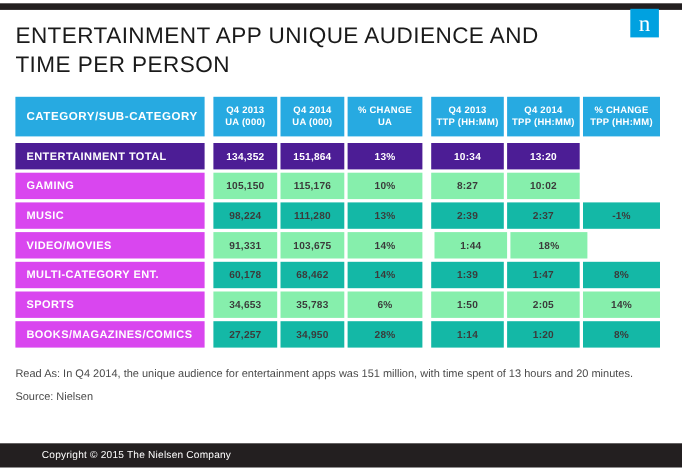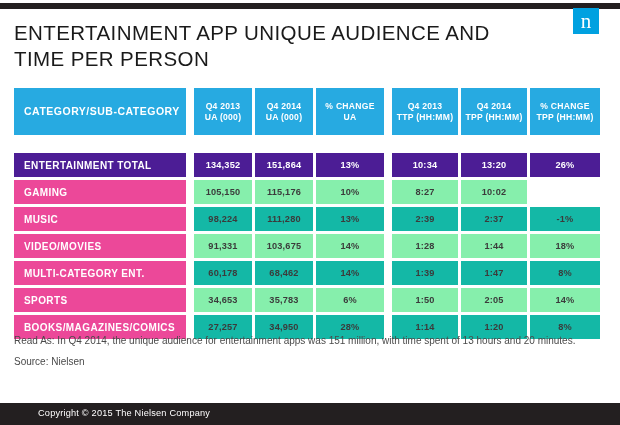"CATEGORY/SUB-CATEGORY" .trow.header-row { height: 47px -> 36px; margin-bottom: 18px -> 6px }
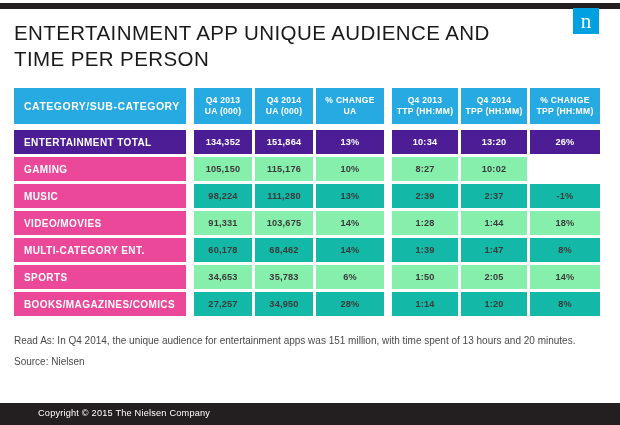"26%" div.cell { html: <div>26%</div> -> none }
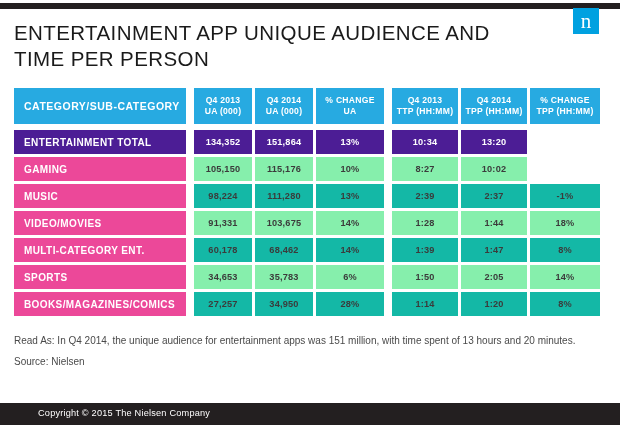"GAMING" .data-row .cell.cat { background: #ec4899 -> #d946ef }
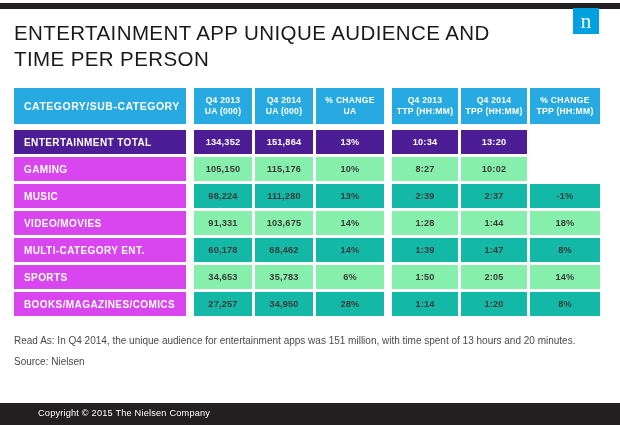"1:28" div.cell { html: <div>1:28</div> -> none }
